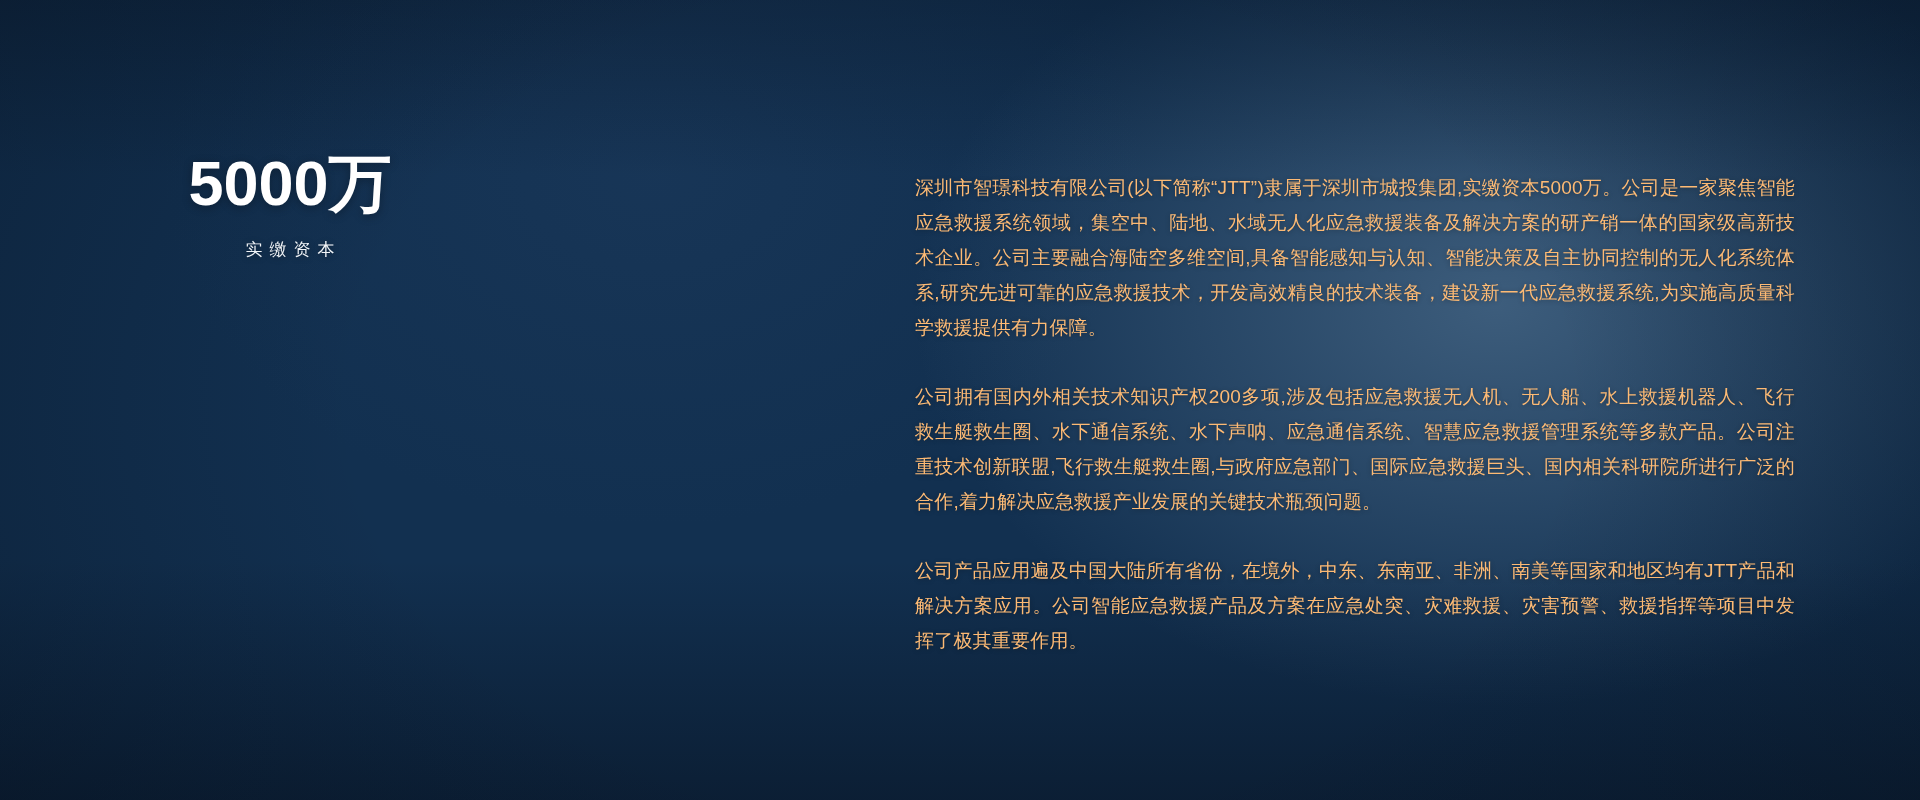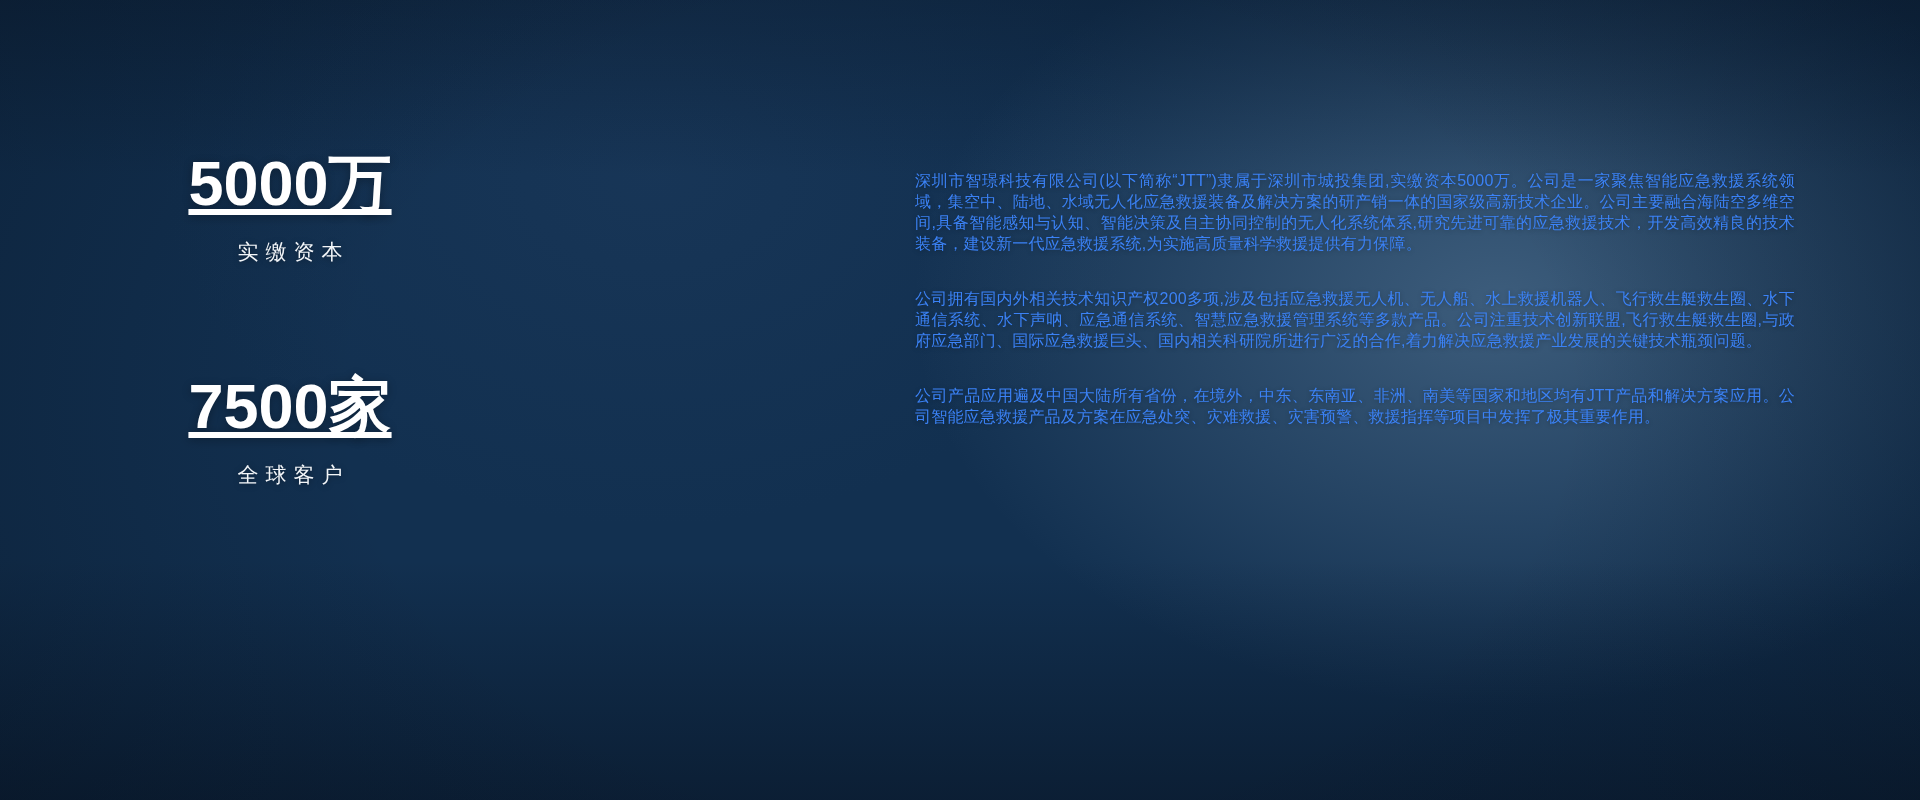"5000万" .stat-value { text-decoration: underline -> none }
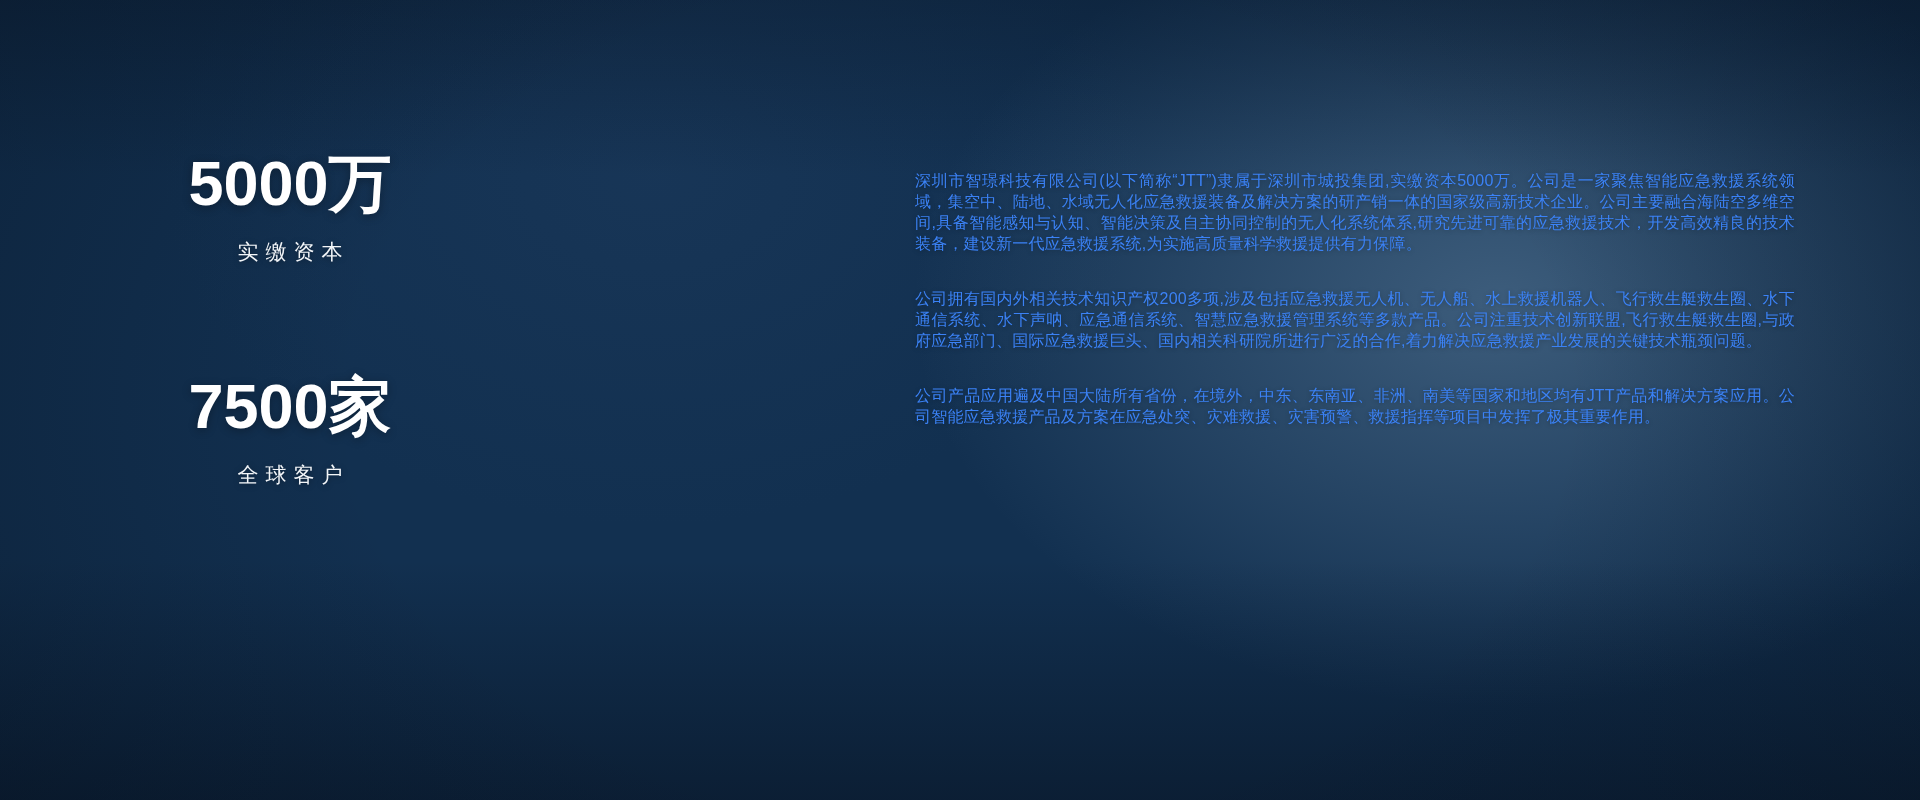"深圳市智璟科技有限公司(以下简称“JTT”)隶属于深圳市城投集团,实缴资本500" .para { color: #3b82f6 -> #fdba74; font-size: 16px -> 19px; line-height: 21px -> 35px }
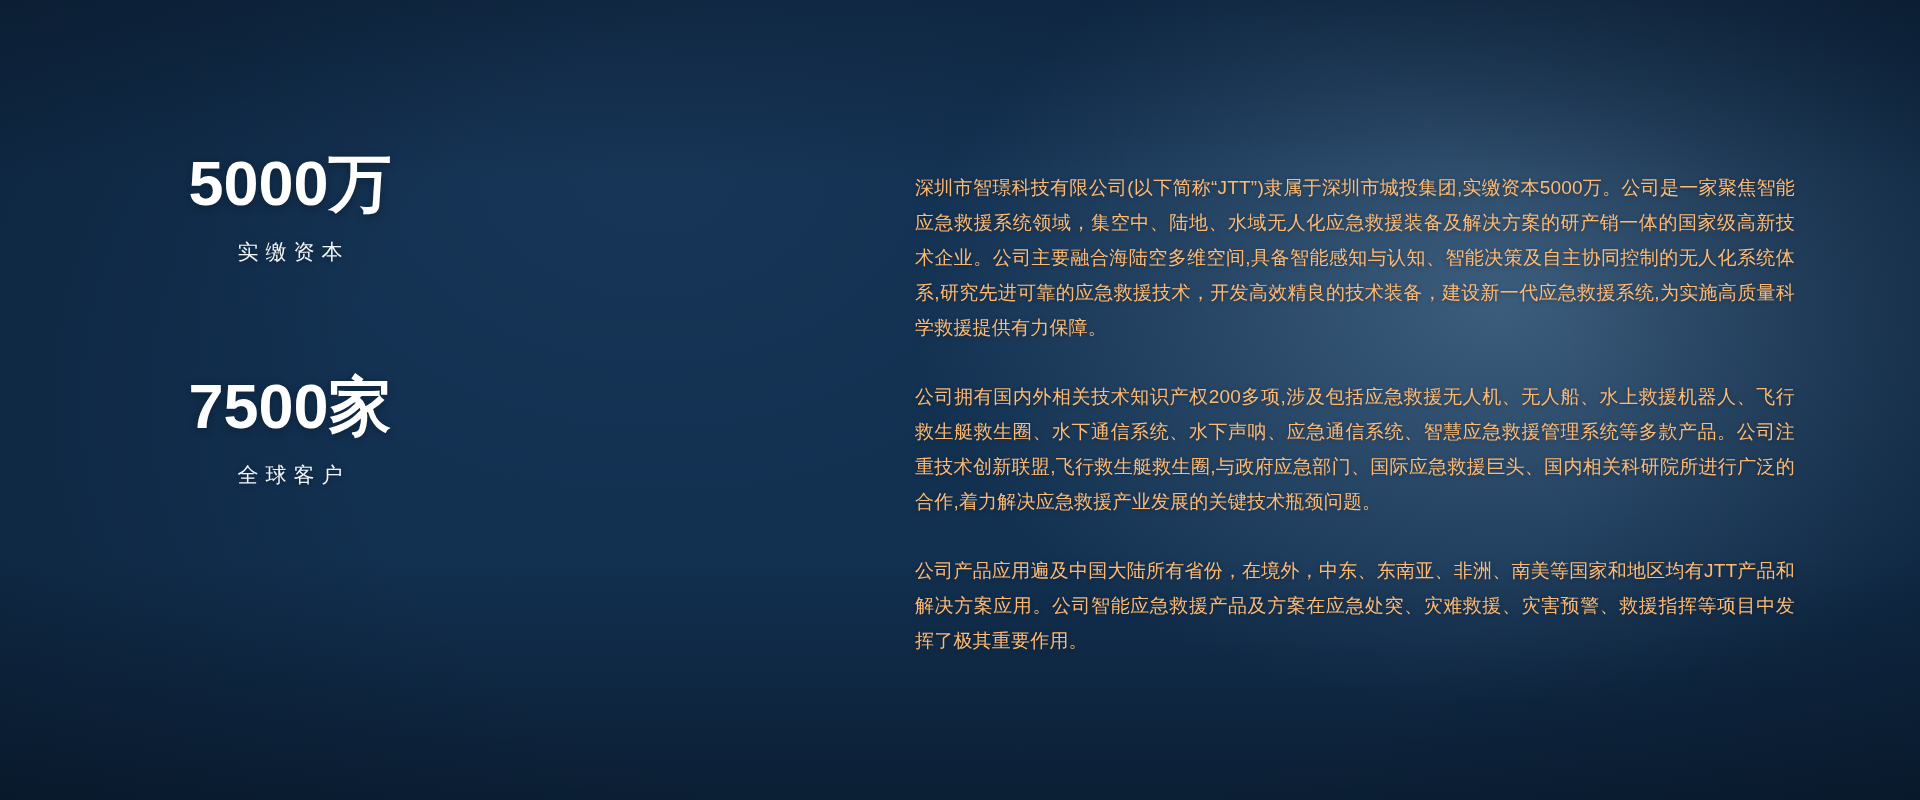"实缴资本" .stat-label { font-size: 21px -> 17px }
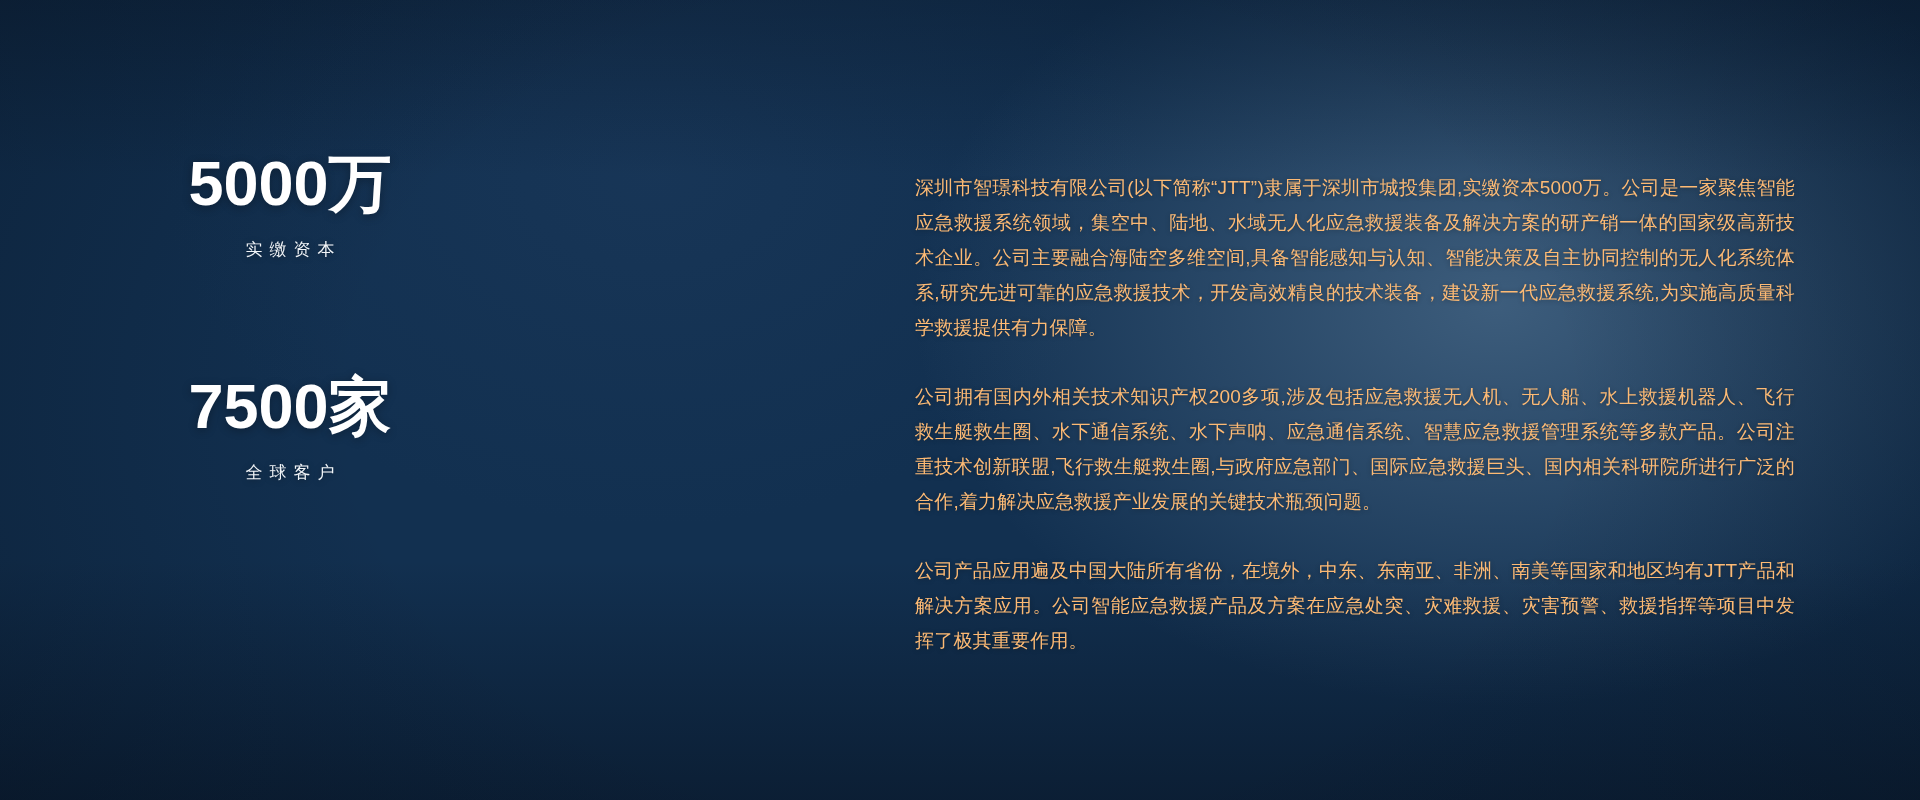"7500家" div.stat { html: <div> <div>7500家</div> <div>全球客户</div> </div> -> none }
